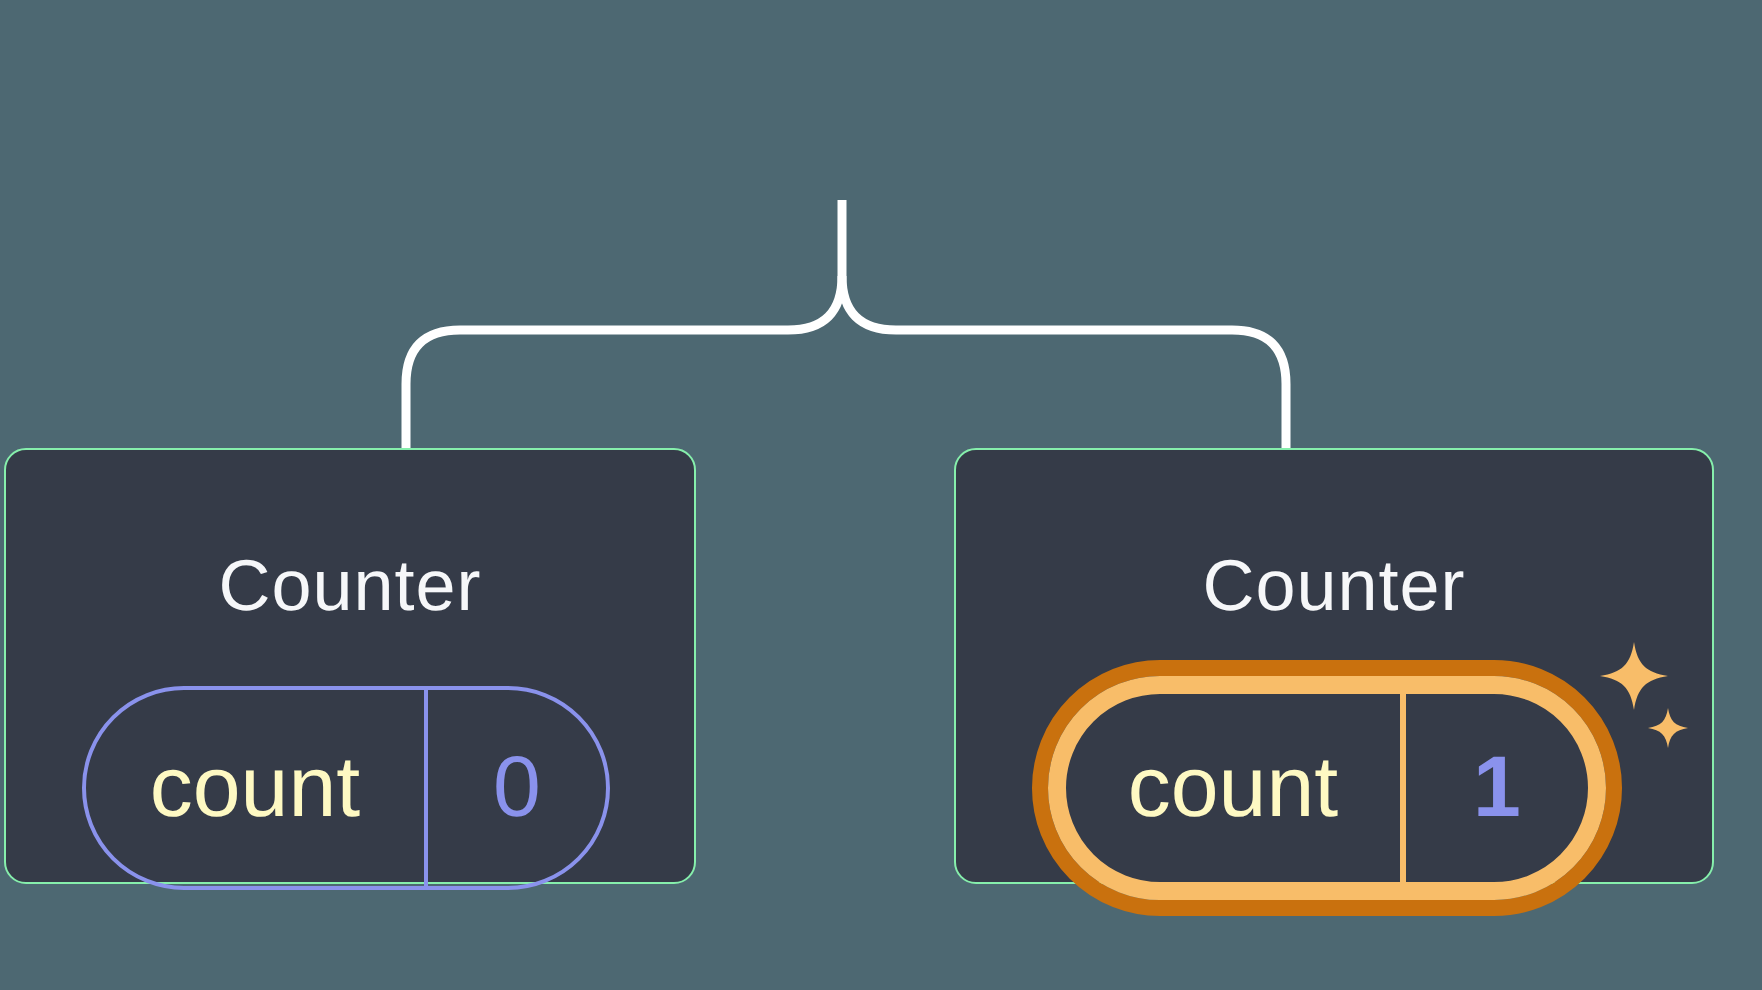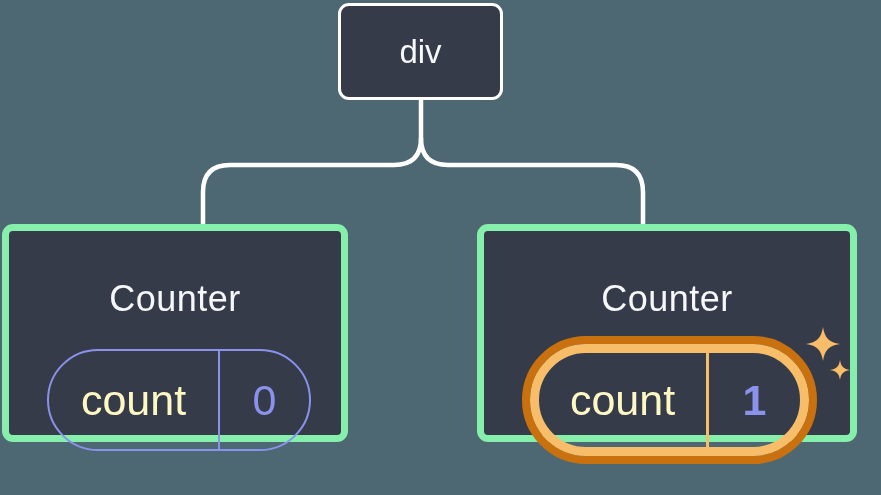"div" div.node-root { html: <div> <span>div</span> </div> -> none }
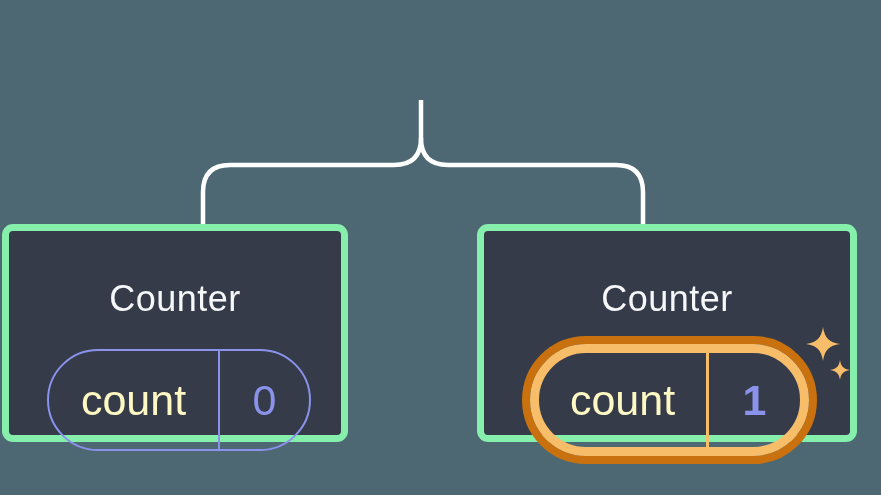"Counter" .card { border: 7px solid #86efac -> 1px solid #86efac }
